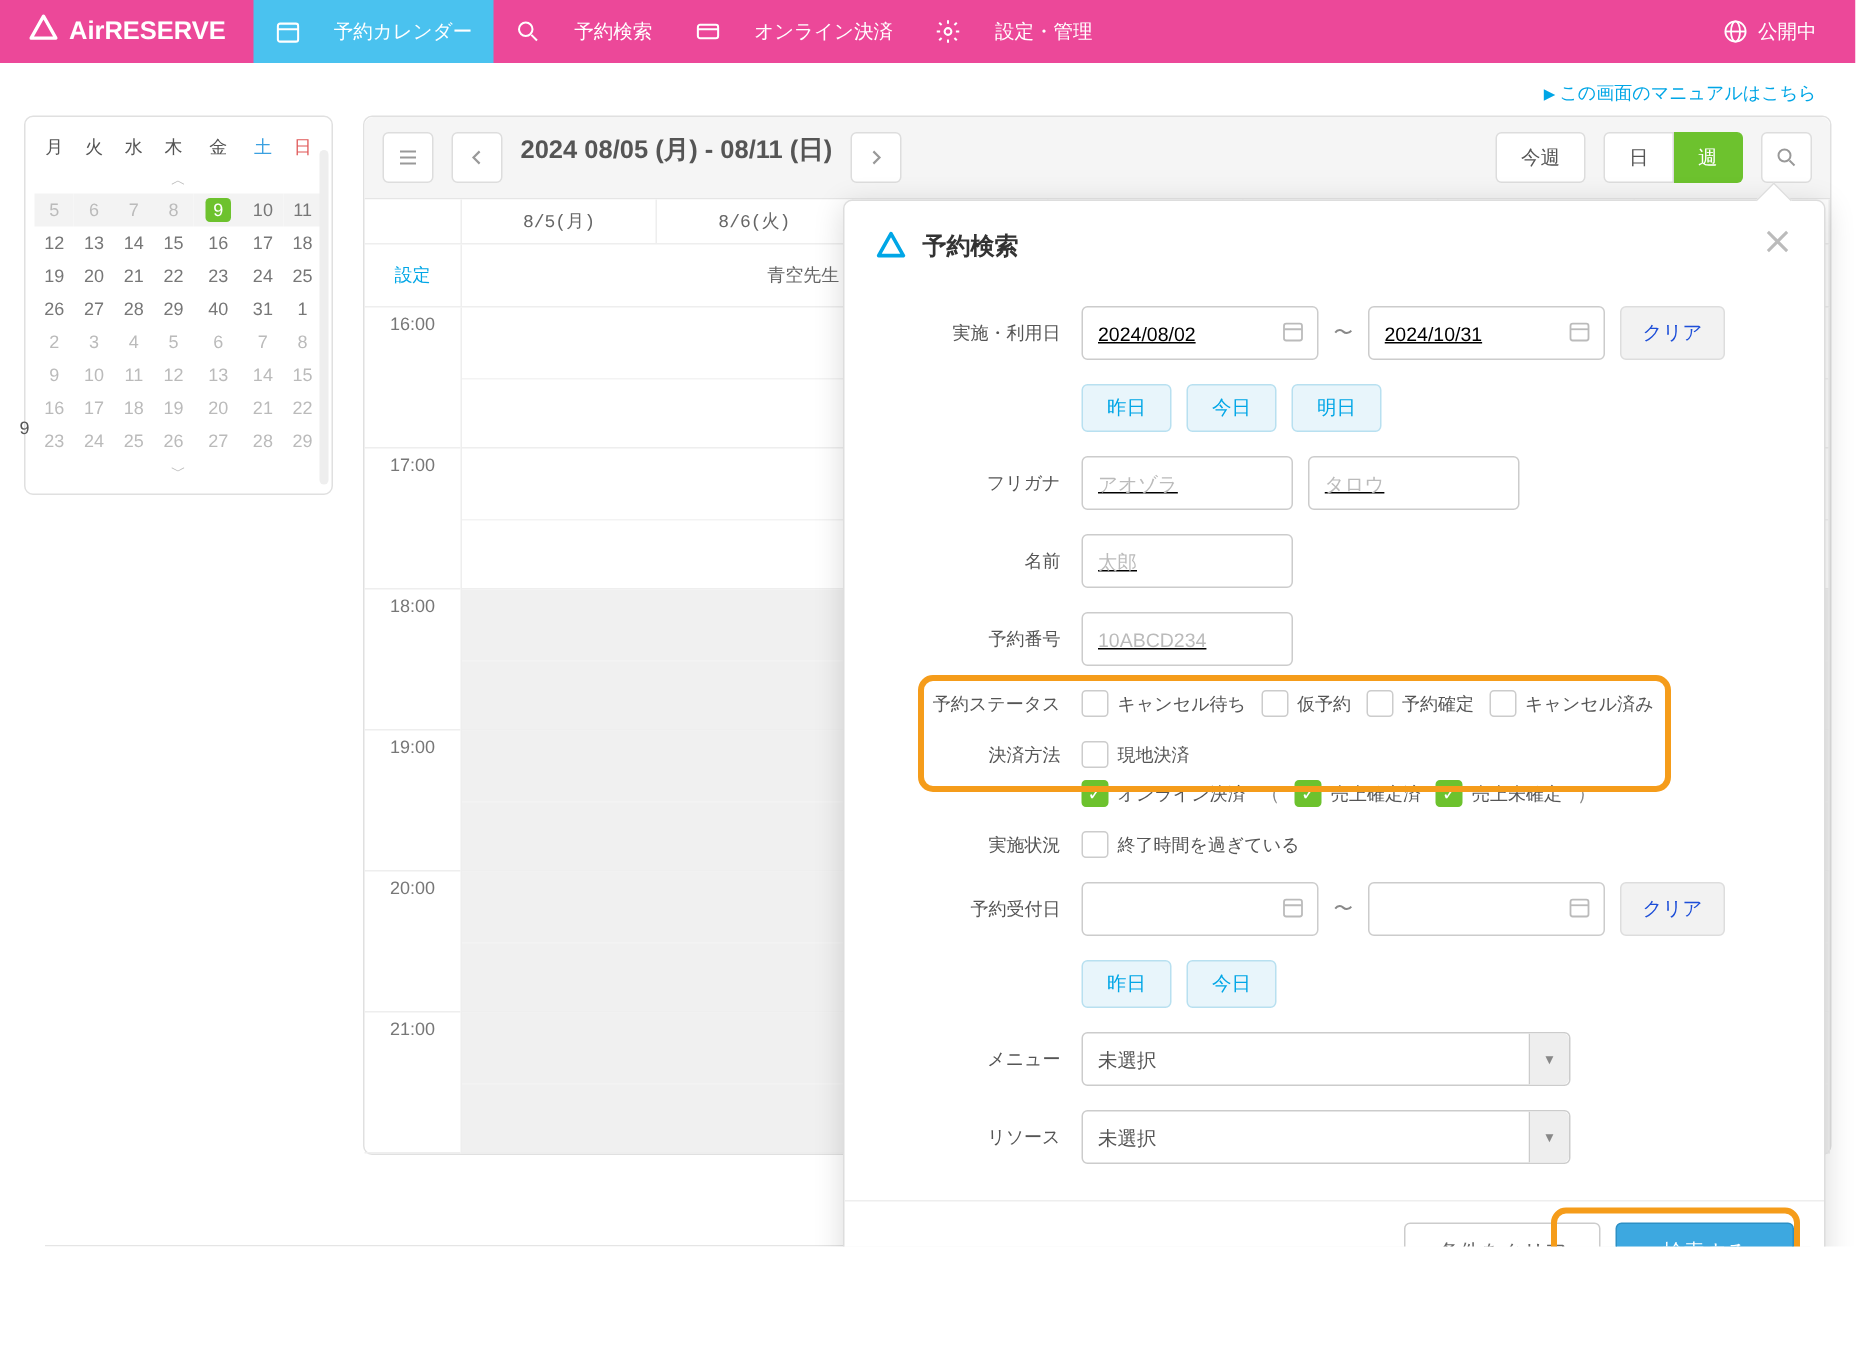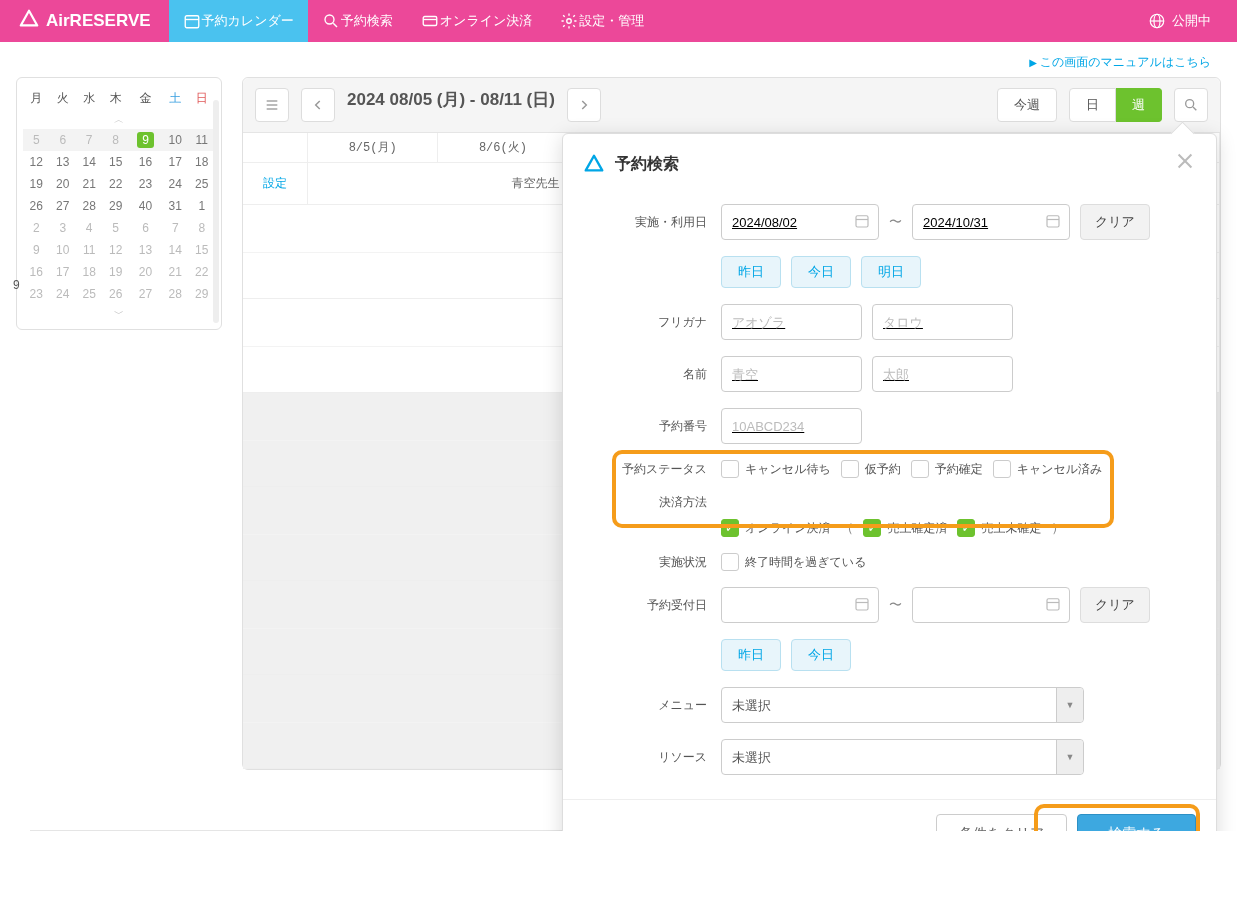"予約カレンダー" .nav-item { gap: 1px -> 22px }
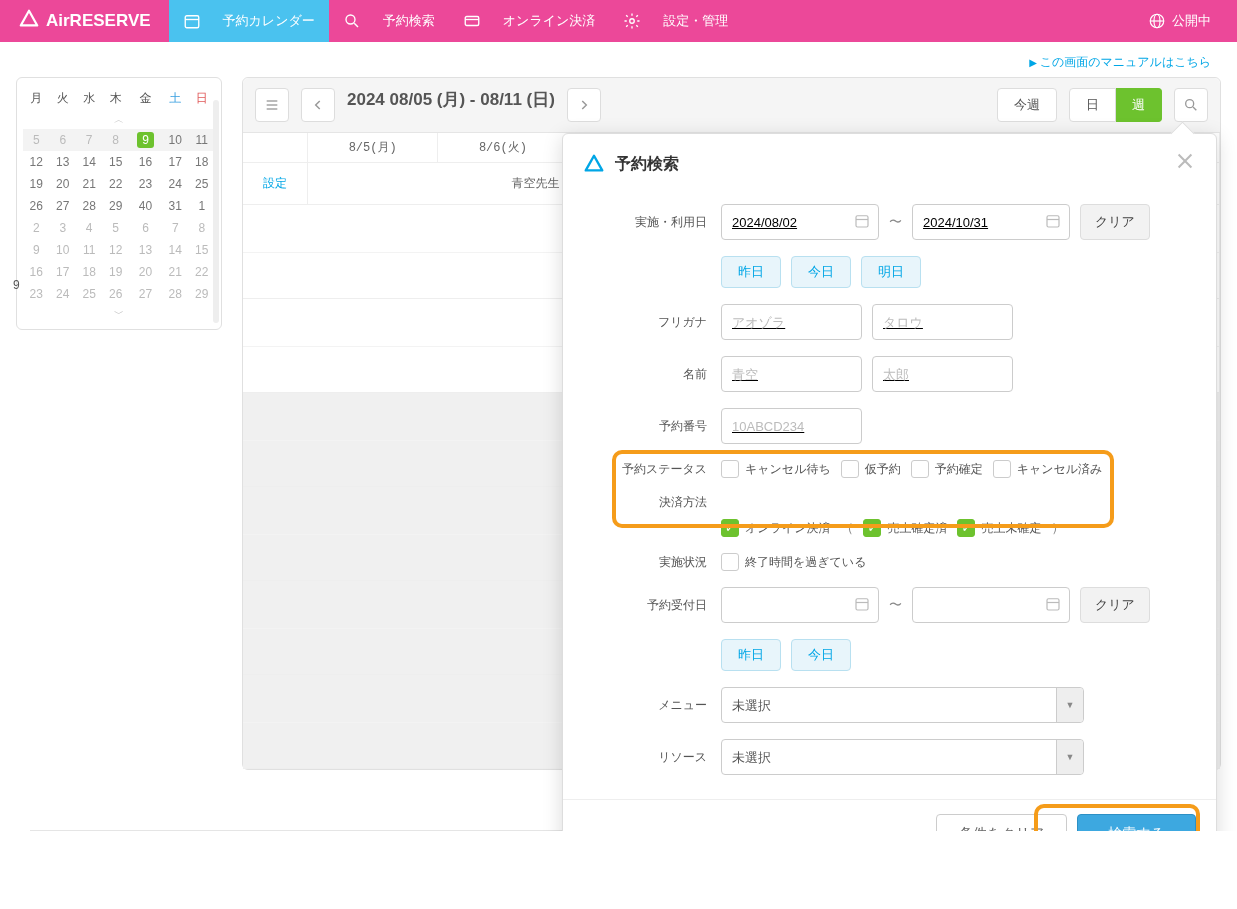"16:00" div.cal-times { html: none -> <div> <div>16:00</div> <div>17:00</div> <div>18:00</div> <div>19:00</div> <div>20:00</div> <div>21:00</div> </div> }
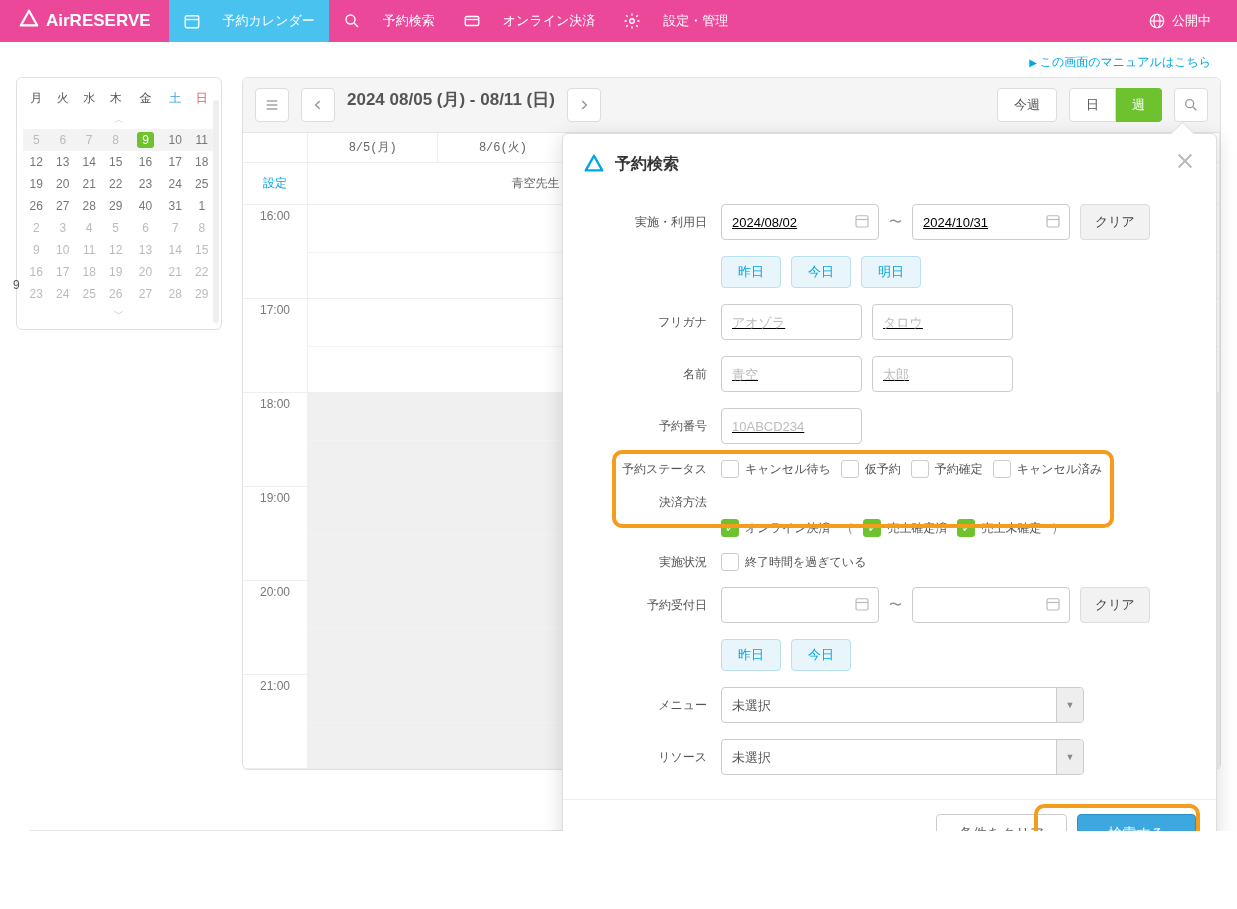"クリア" .smallbtn { color: #404040 -> #1d4ed8 }
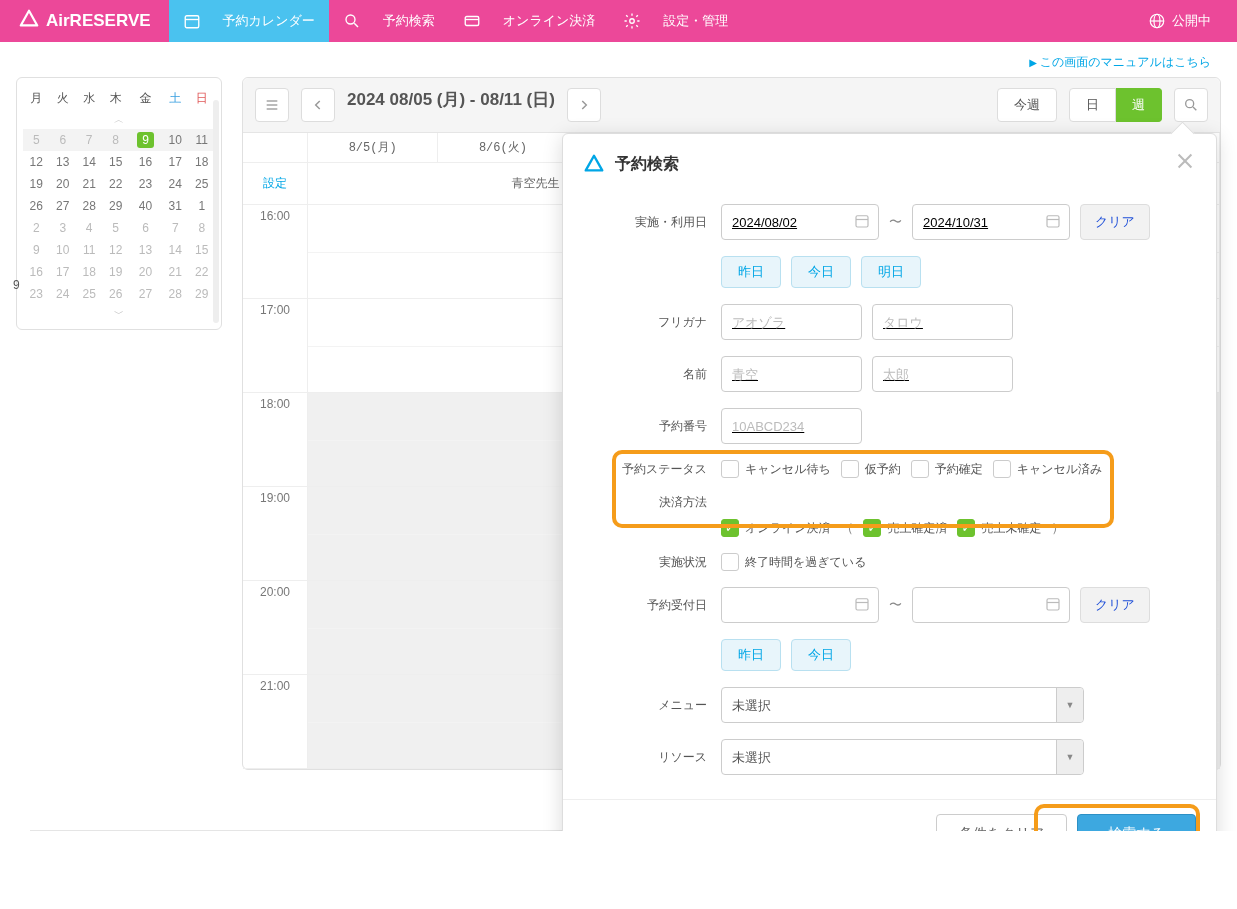"青空" input.txtinput { html: <input> -> none }
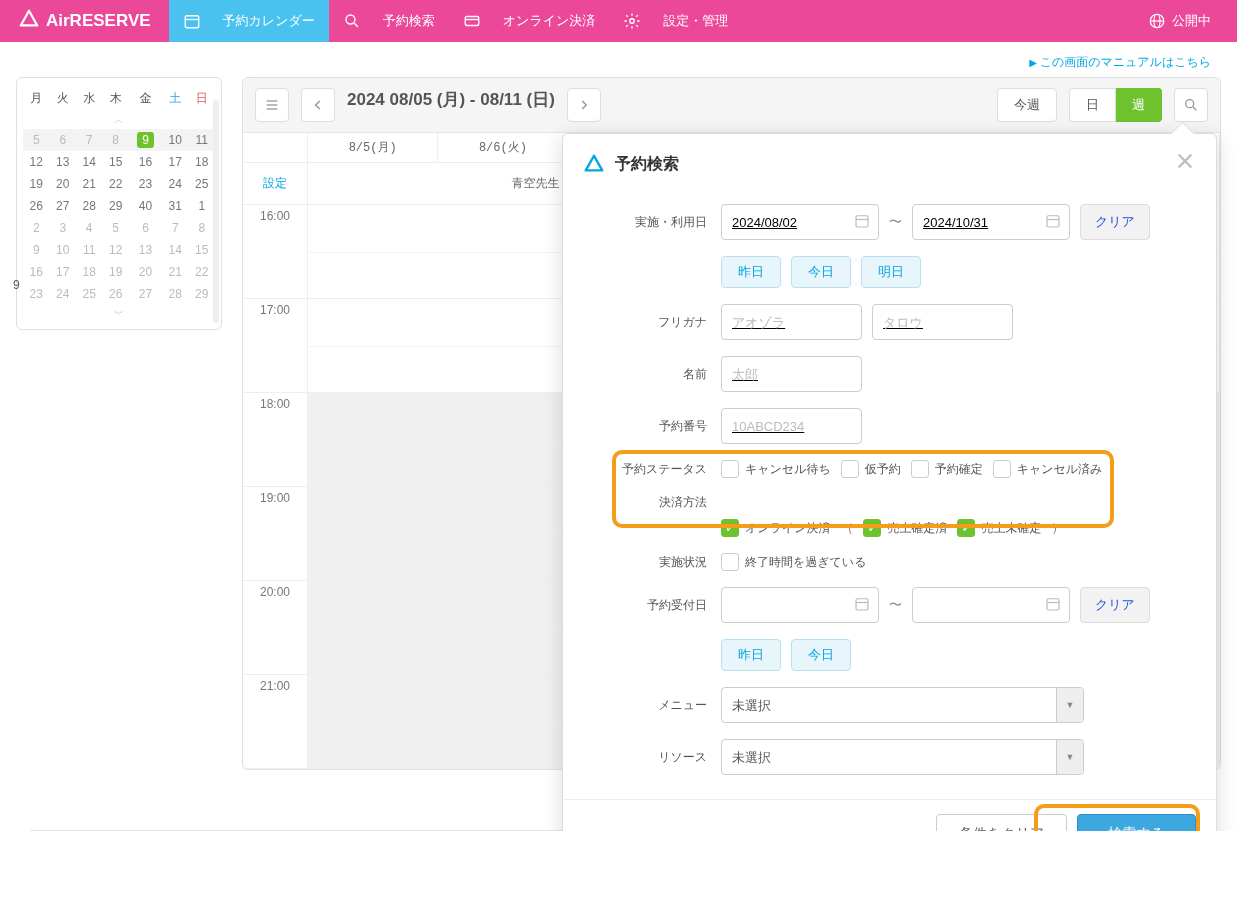"現地決済" div.fcontrols { html: none -> <div> <label> <span></span> <span>現地決済</span> </label> </div> }
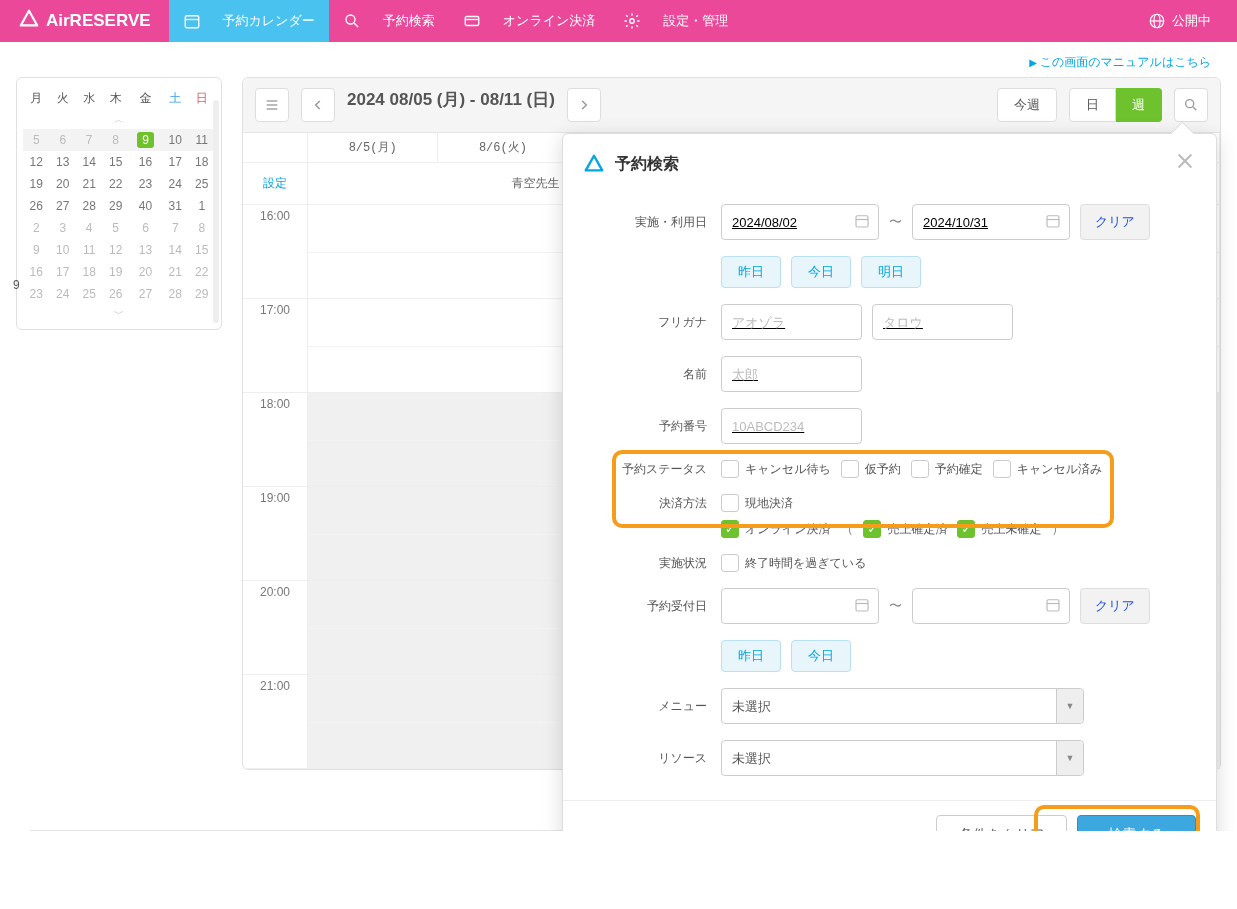"未選択" .selectwrap { width: 363px -> 326px }
